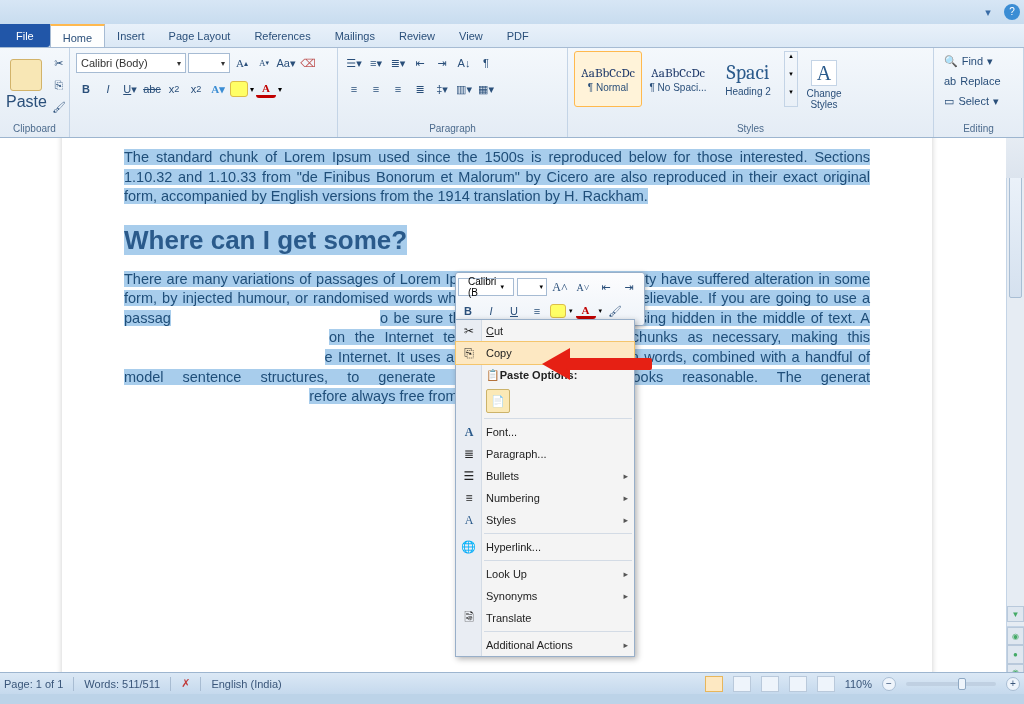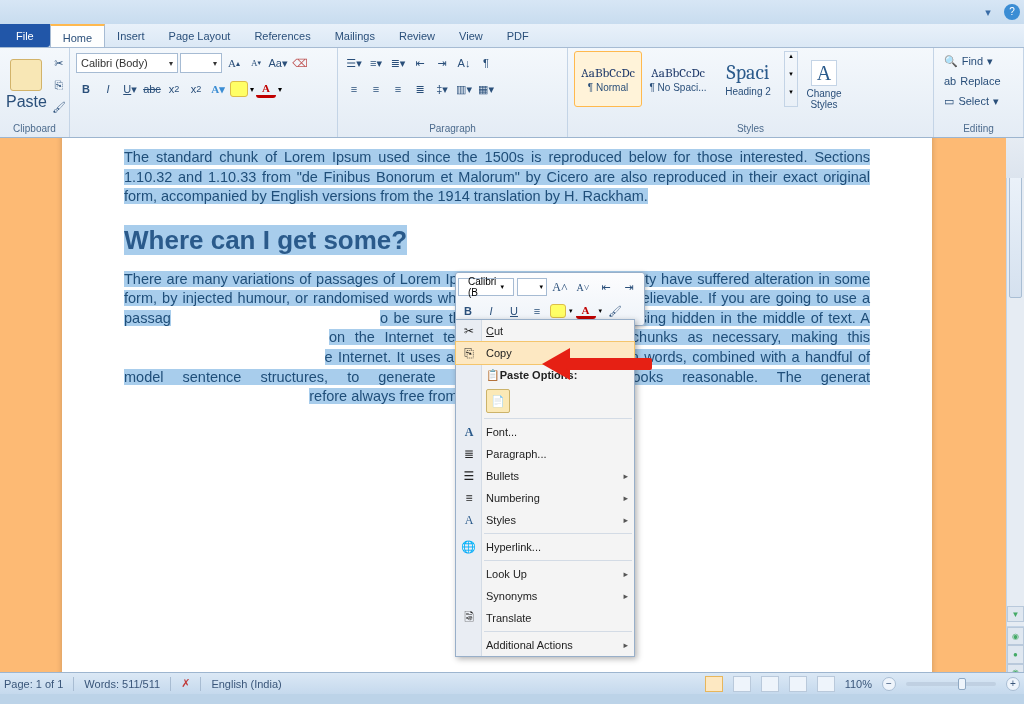"Calibri (Body)" .fontname { width: 102px -> 110px }
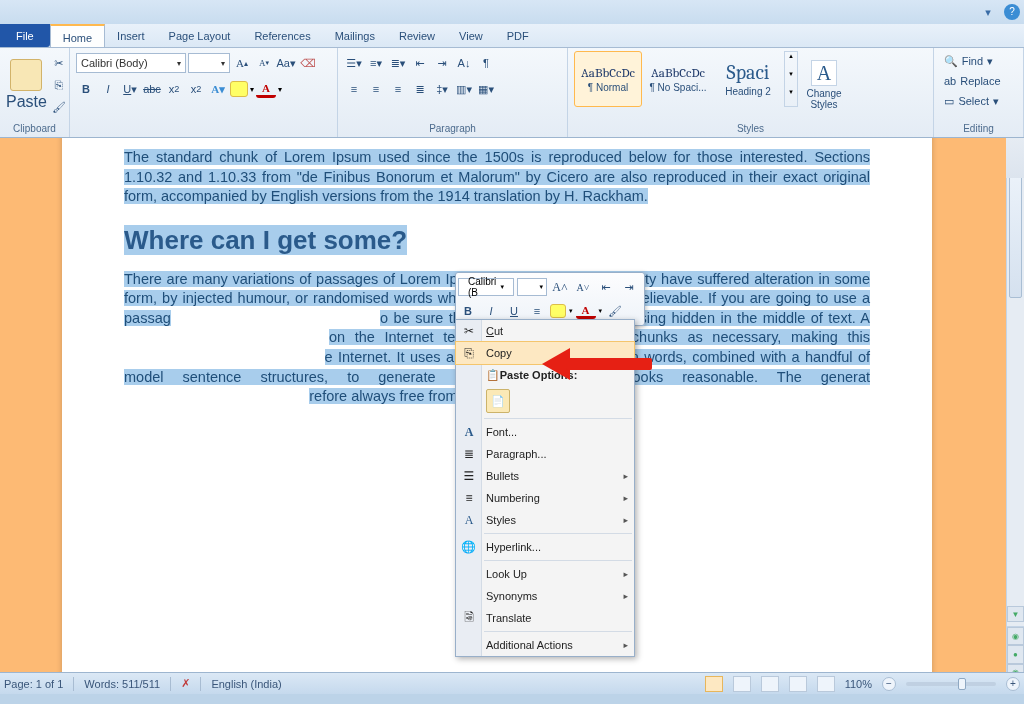"The standard chunk of Lorem" .docwrap { background: #fdba74 -> #ffffff }
